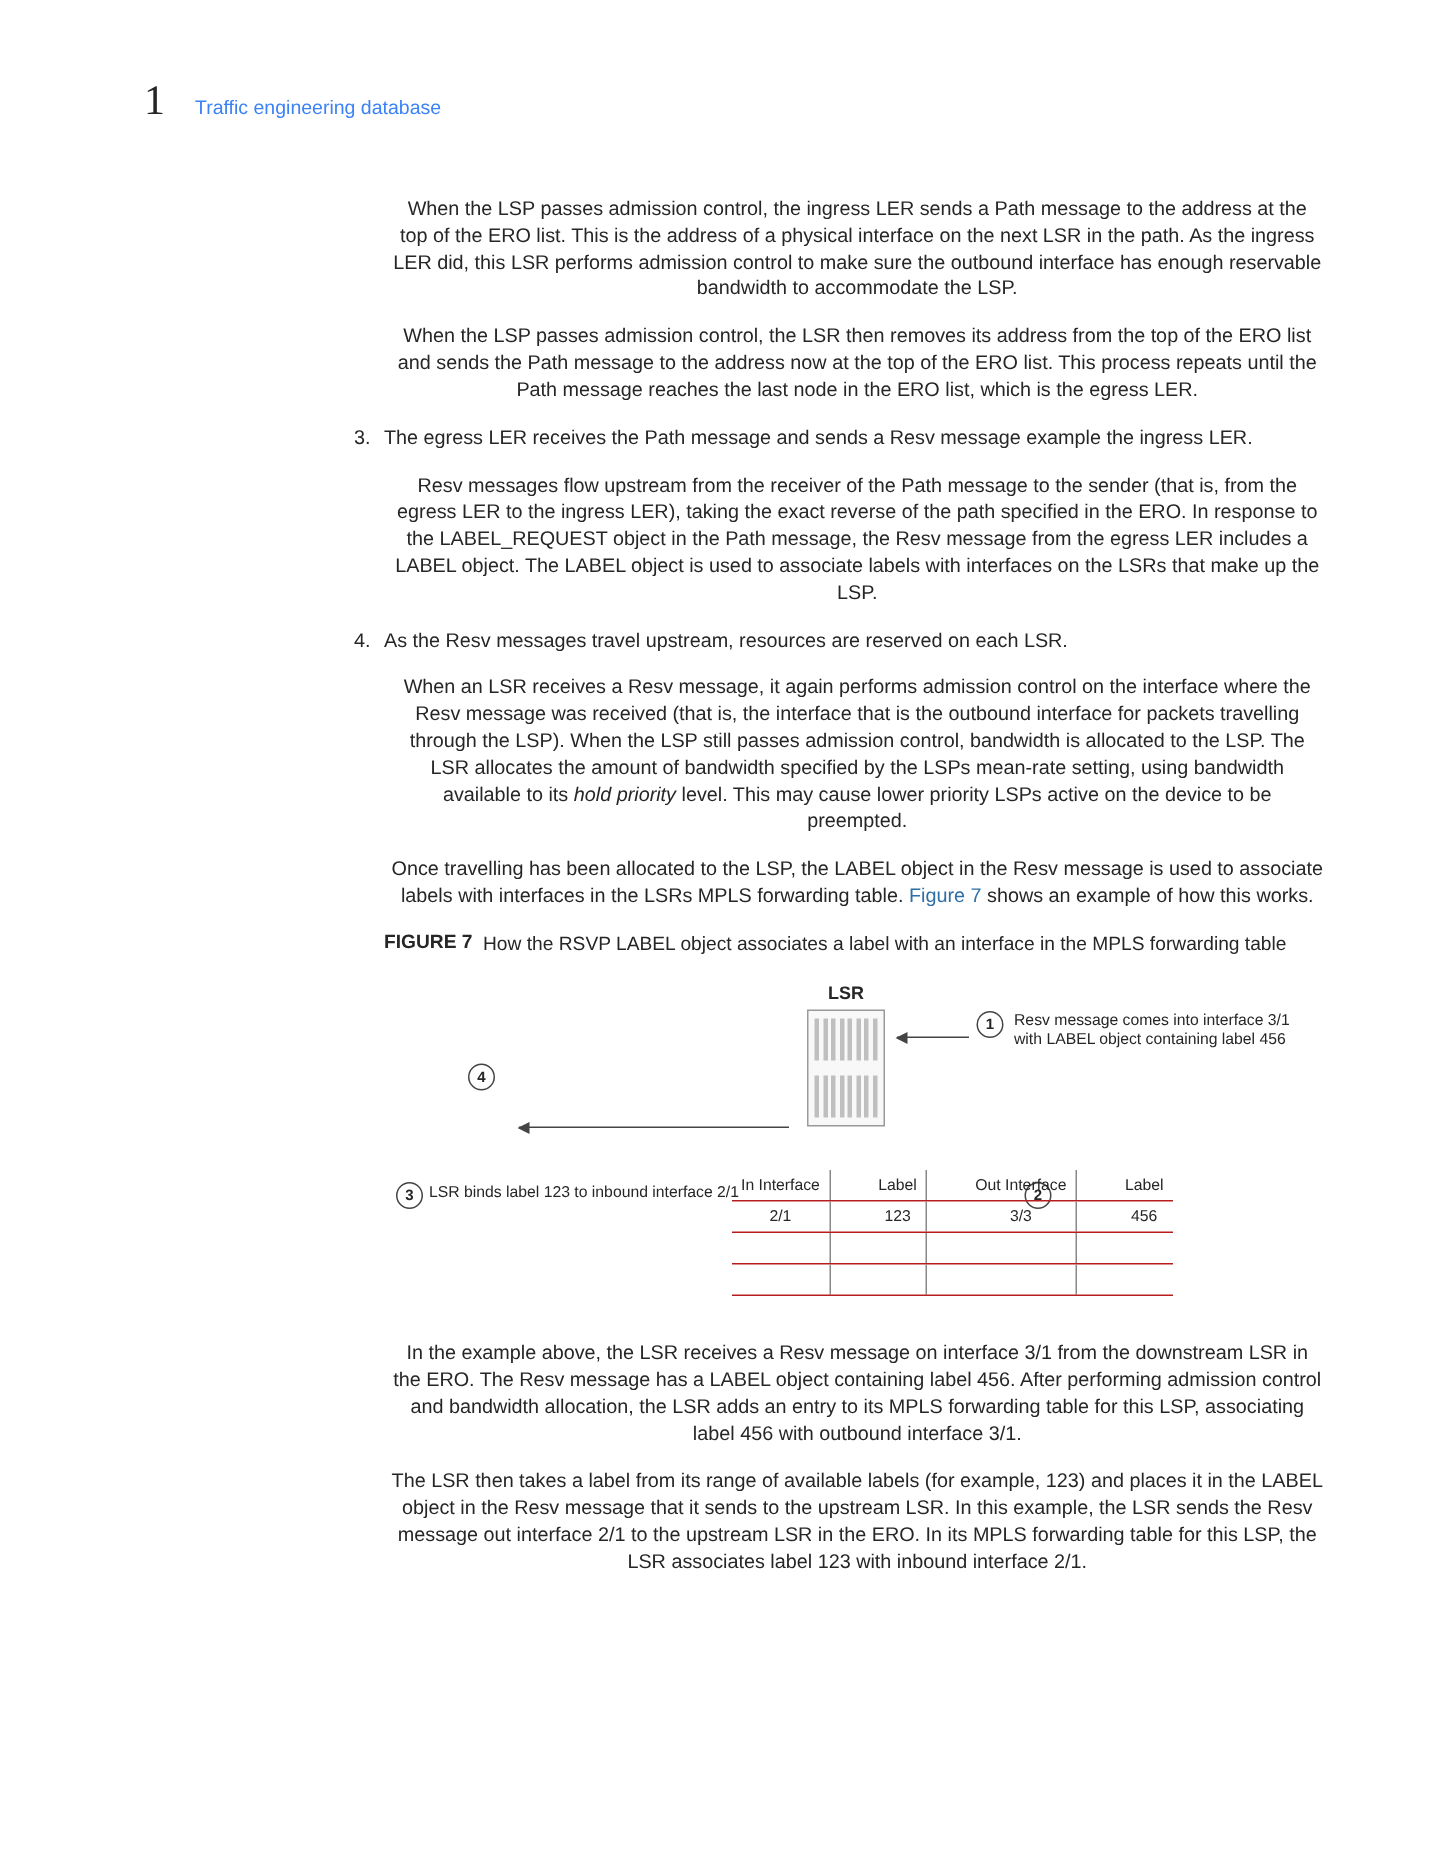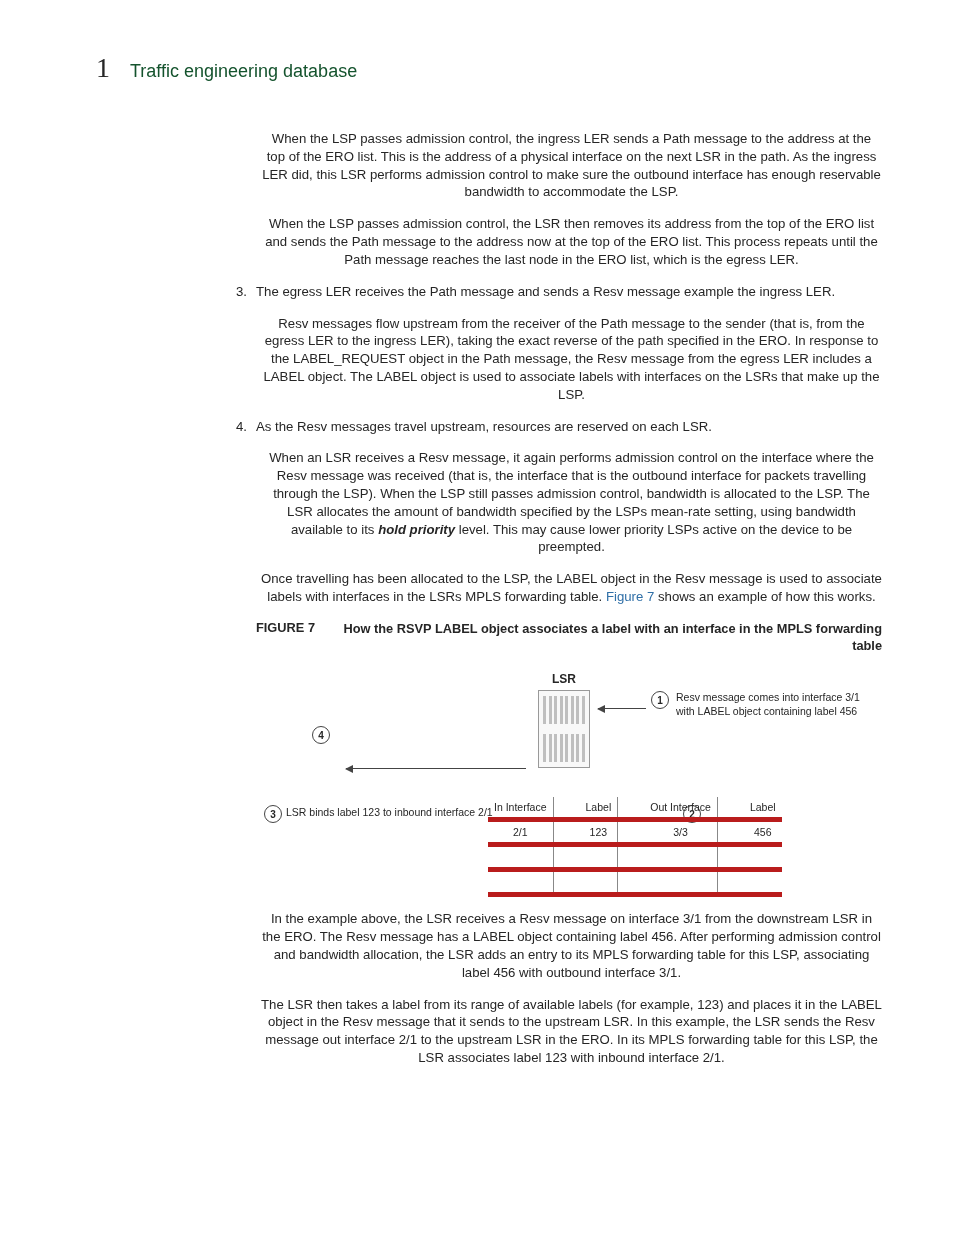"Traffic engineering database" .chapter-title { color: #14532d -> #3b82f6; font-size: 18px -> 13px }
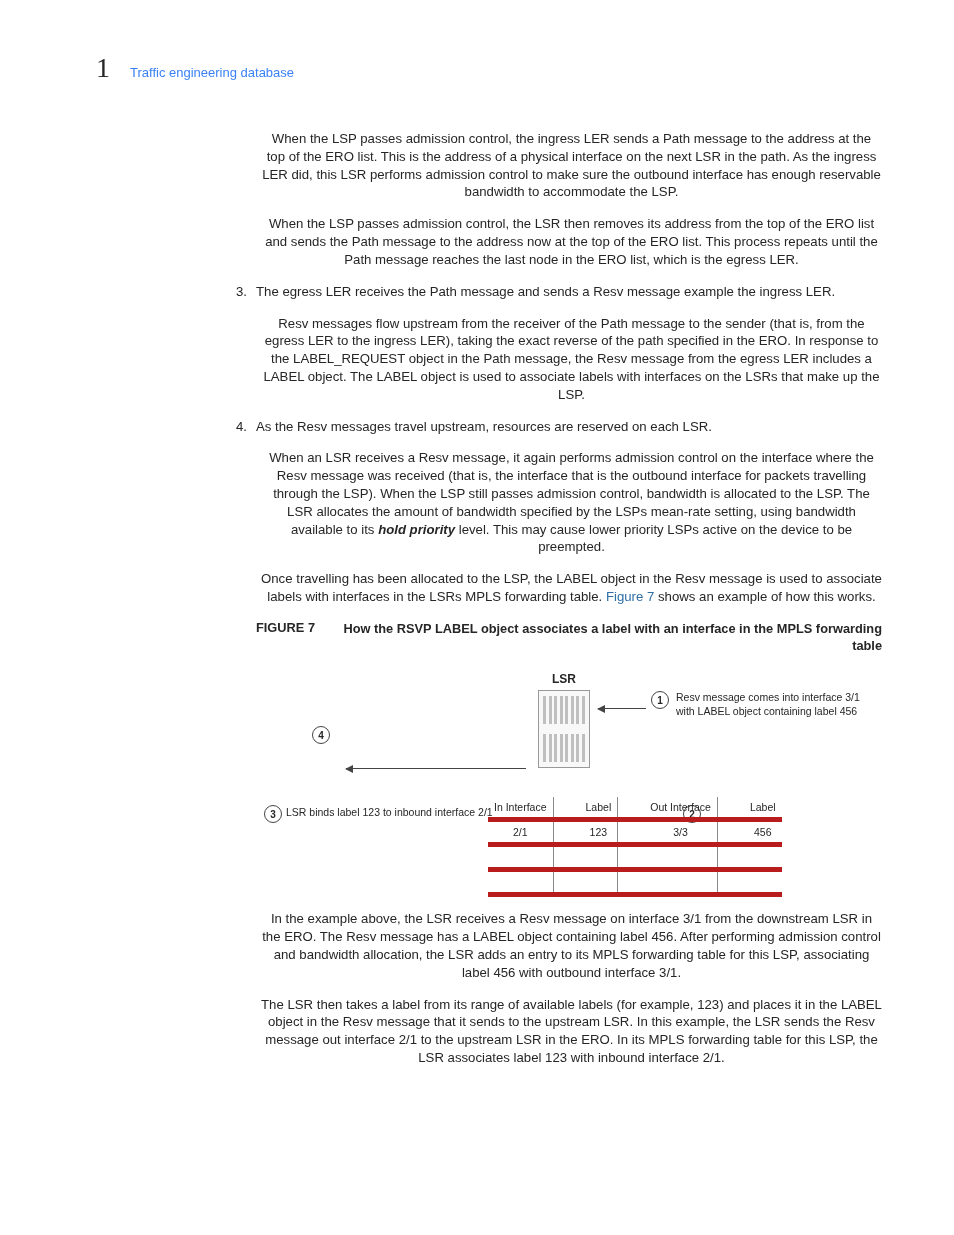"hold priority" em { font-weight: bold -> none }
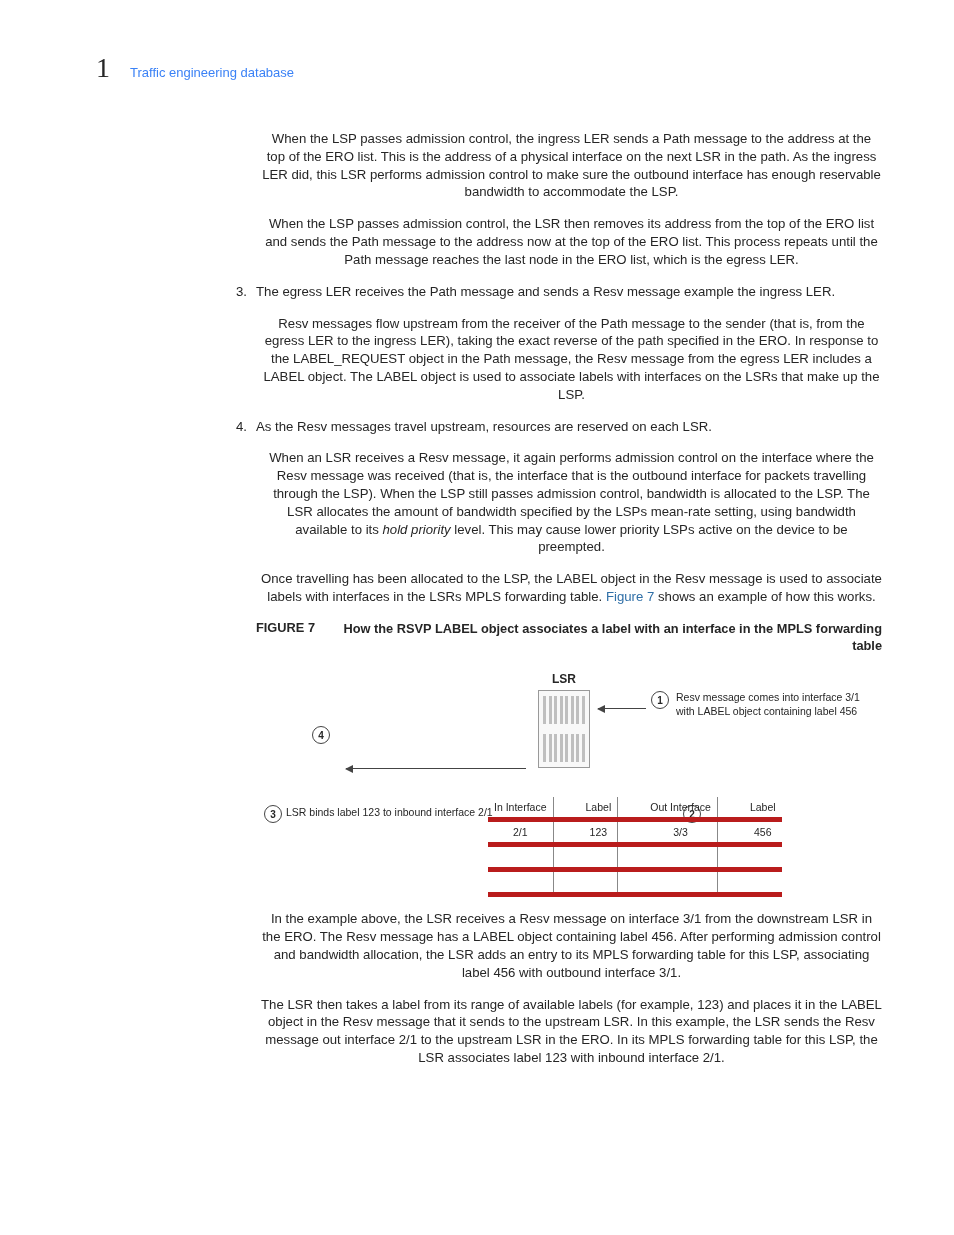"How the RSVP LABEL object" .fig-cap-text { font-weight: bold -> normal; text-align: right -> none }
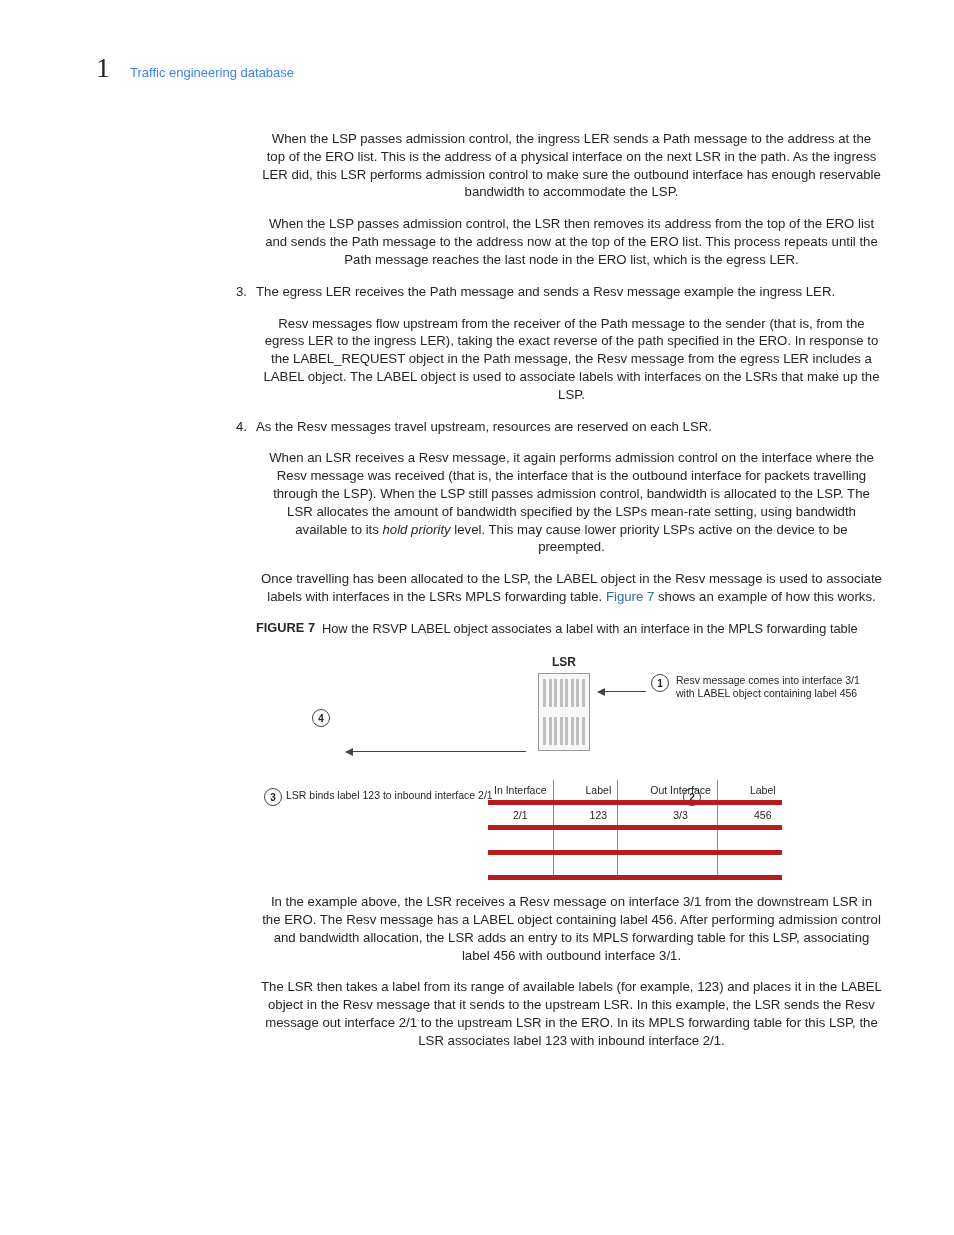"In Interface" .ftable th, .ftable td { border-bottom: 5px solid #b91c1c -> 1px solid #b91c1c }
